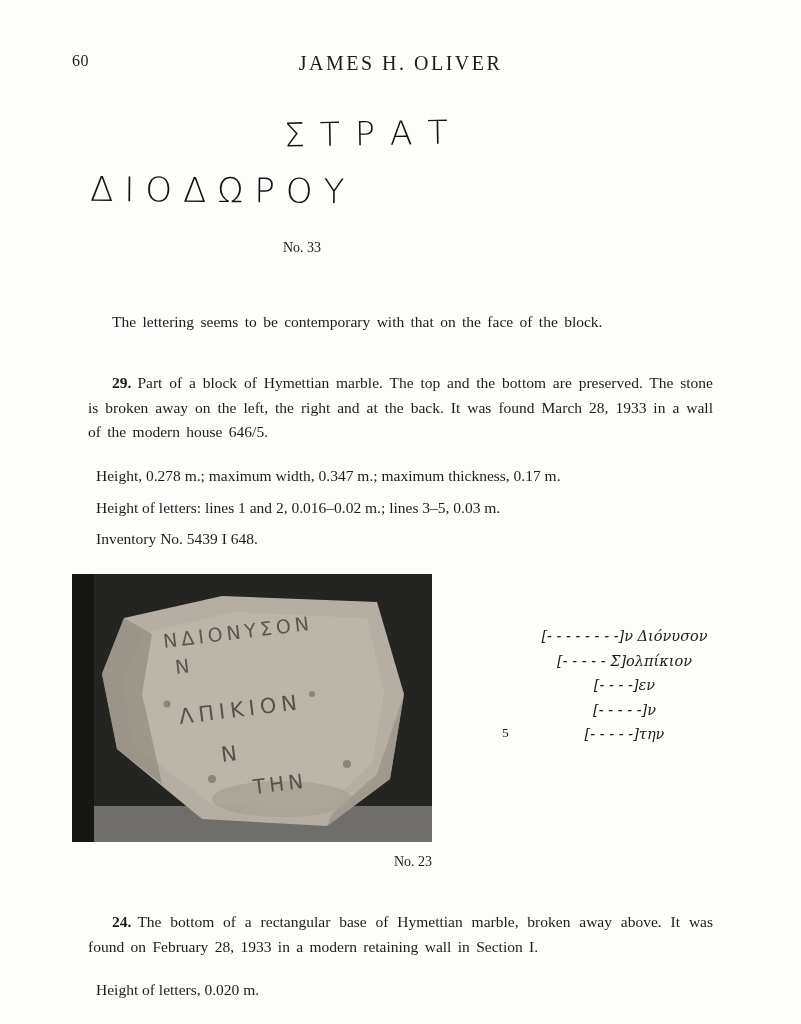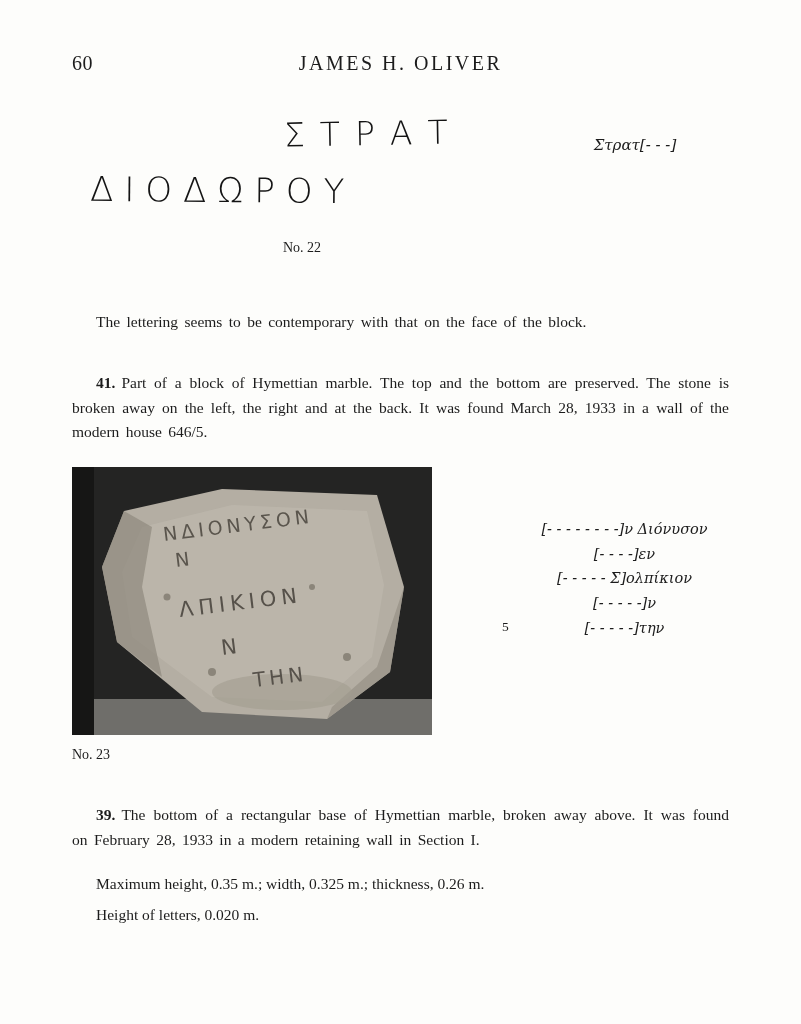"60" .pageno { font-size: 20px -> 16px }
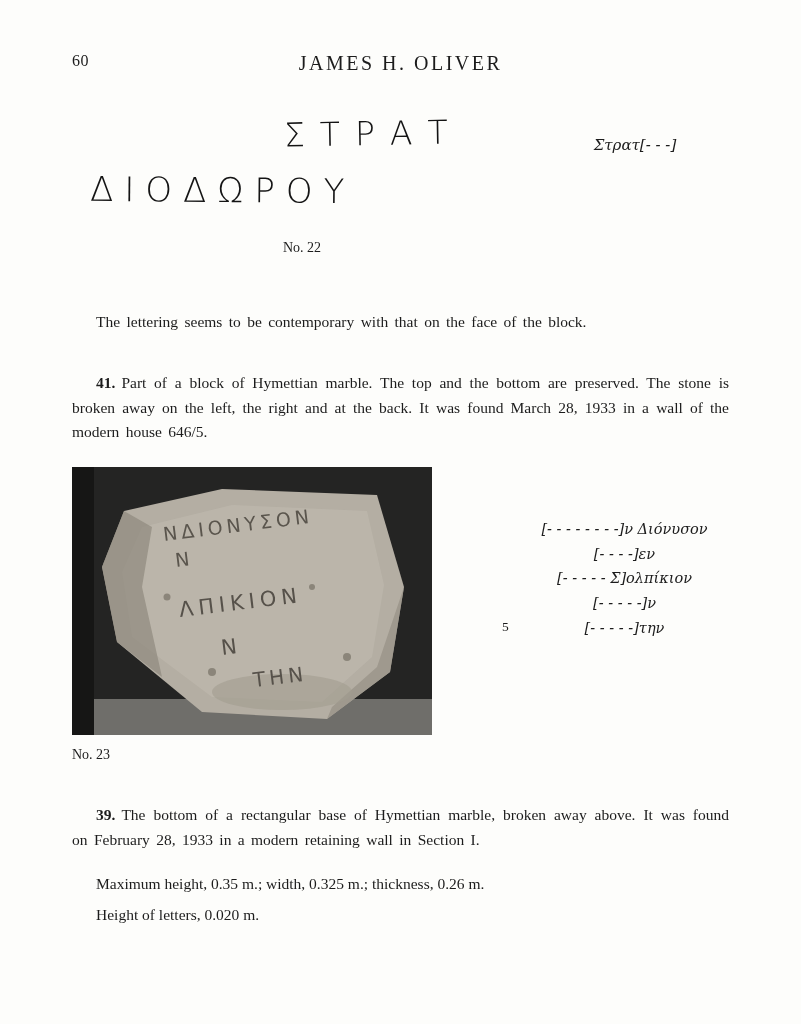"Στρατ[- - -]" div.tline { html: <div>Στρατ[- - -]</div> -> none }
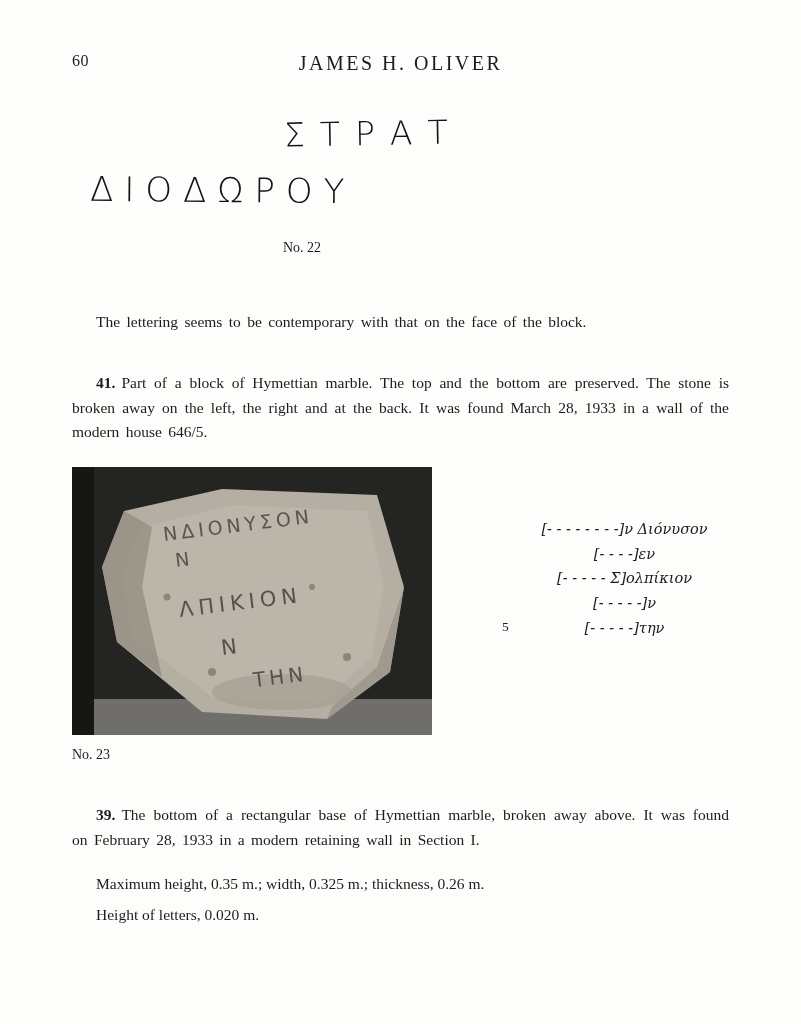"No. 22" div.fig22-caption { text: 22 -> 33 }
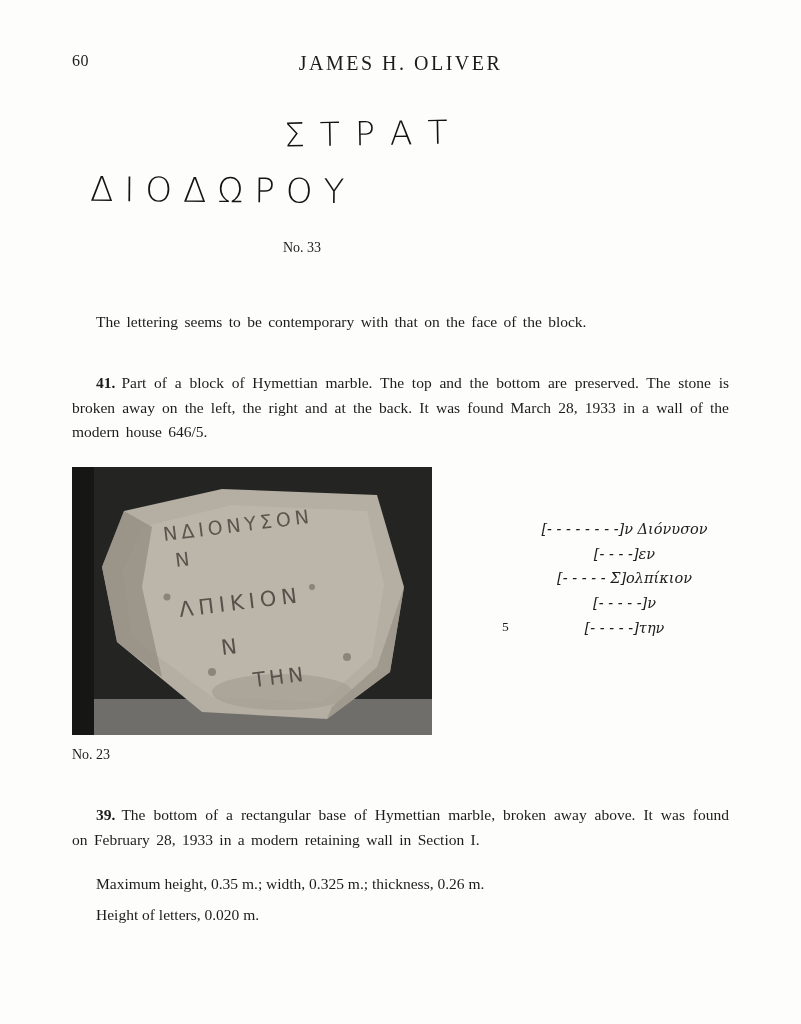"The lettering seems to be" .para { margin: 0 -> 16px }
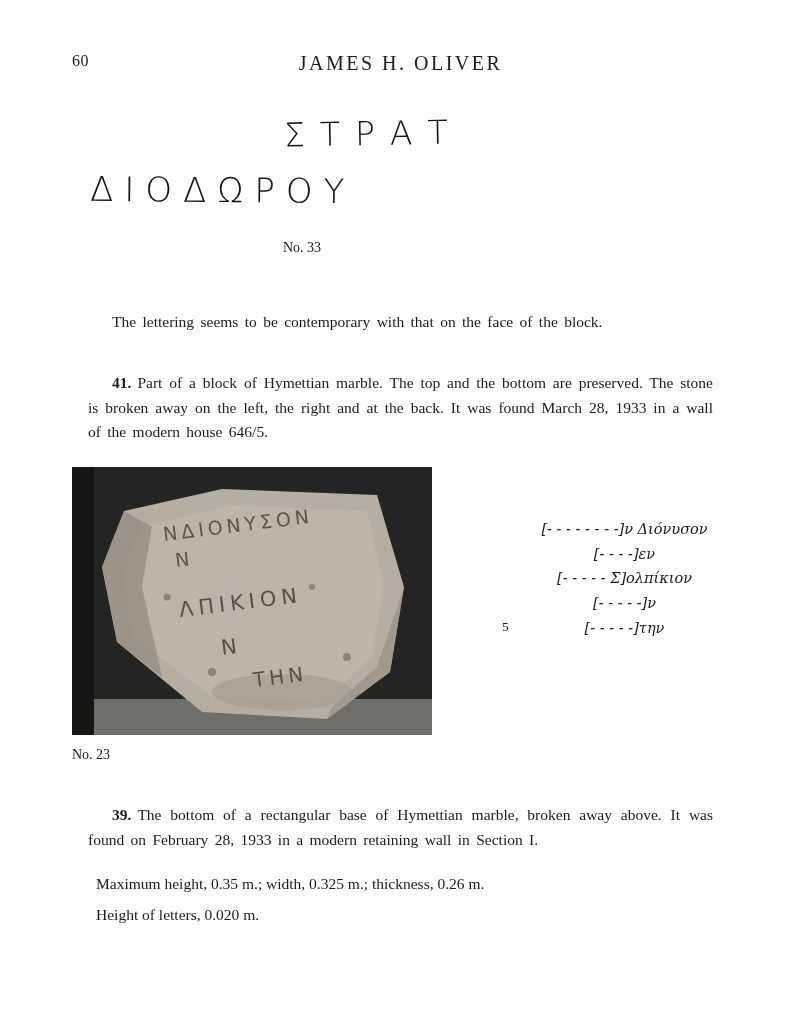"41." span.entry-num { text: 41 -> 29 }
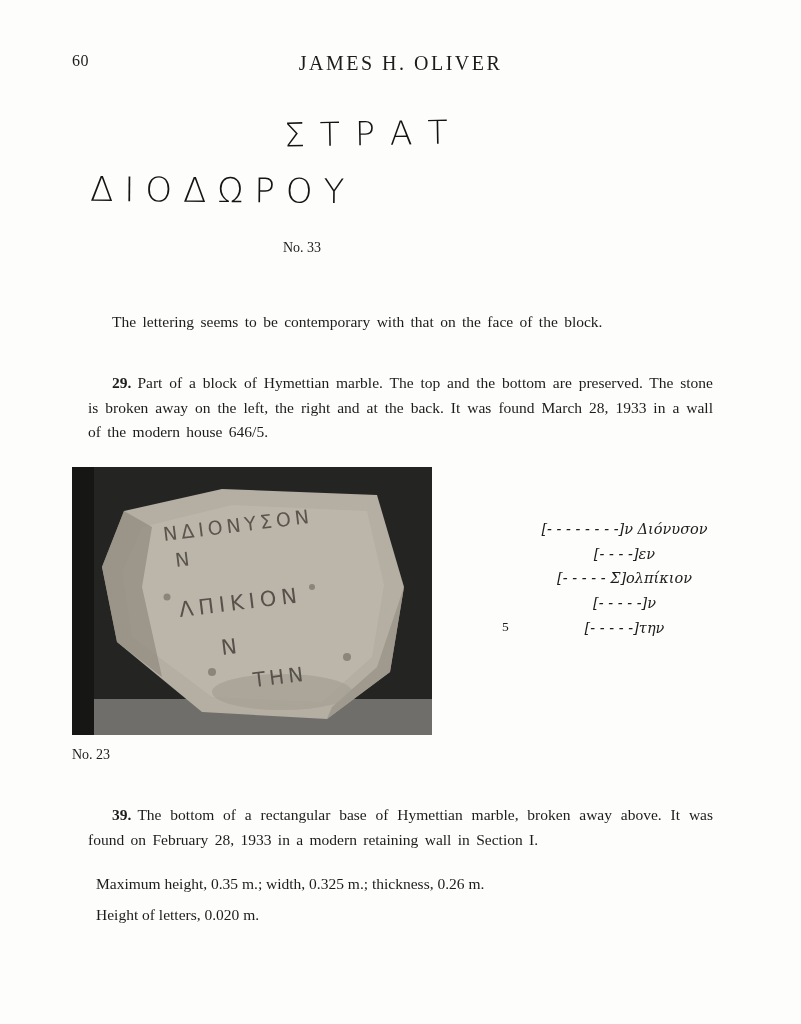"Height, 0.278 m.; maximum width," div.measure { html: none -> <div> <p>Height, 0.278 m.; maximum width, 0.347 m.; maximum thickness, 0.17 m.</p> <p>Height of letters: lines 1 and 2, 0.016–0.02 m.; lines 3–5, 0.03 m.</p> <p>Inventory No. 5439 I 648.</p> </div> }
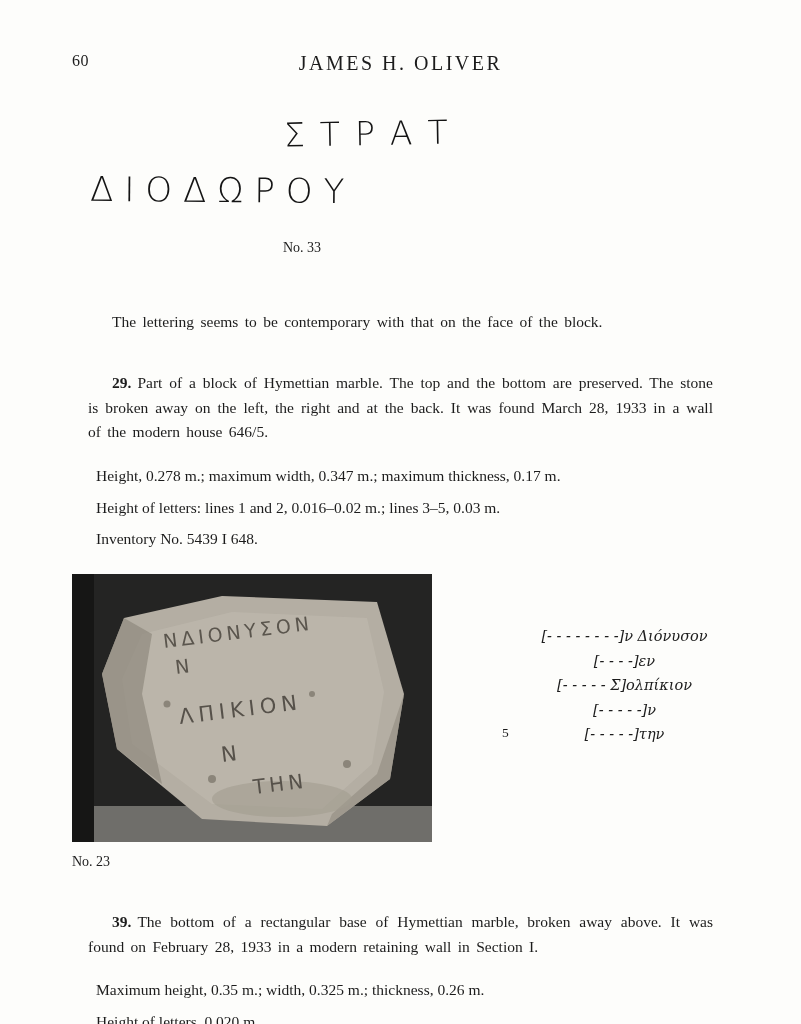"[- - - -]εν" div.tline { order: before "[- - - - - Σ]ολπίκιον" -> after "[- - - - - Σ]ολπίκιον" }
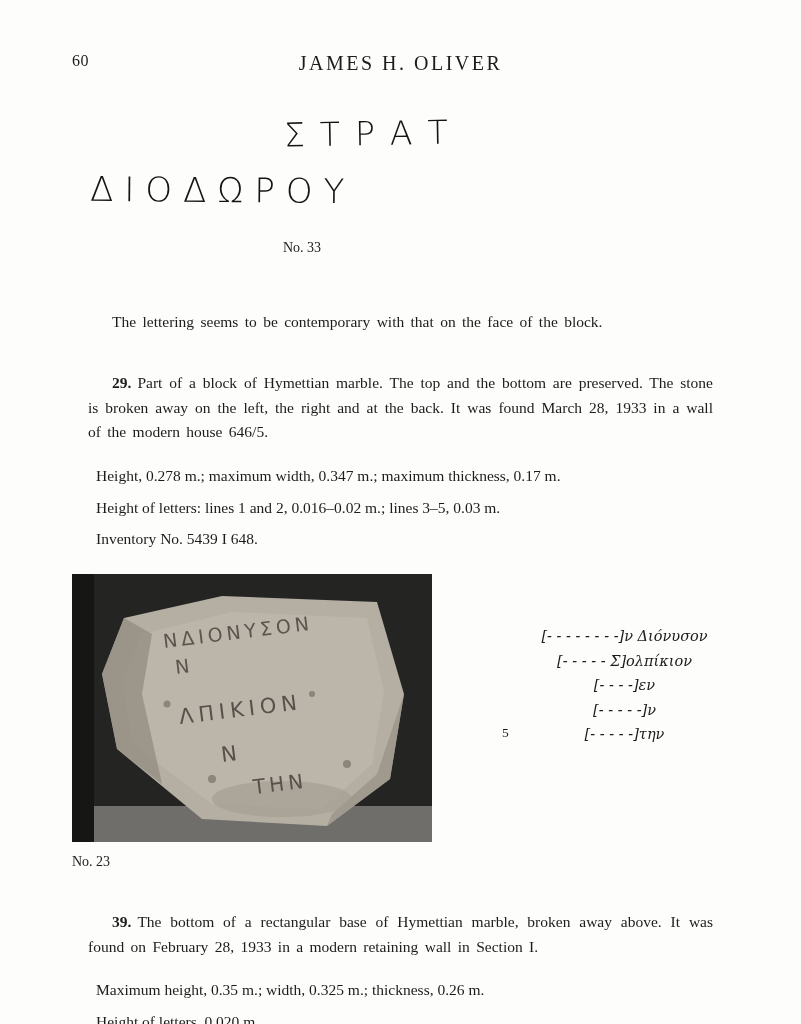"No. 23" .fig23-caption { text-align: left -> right }
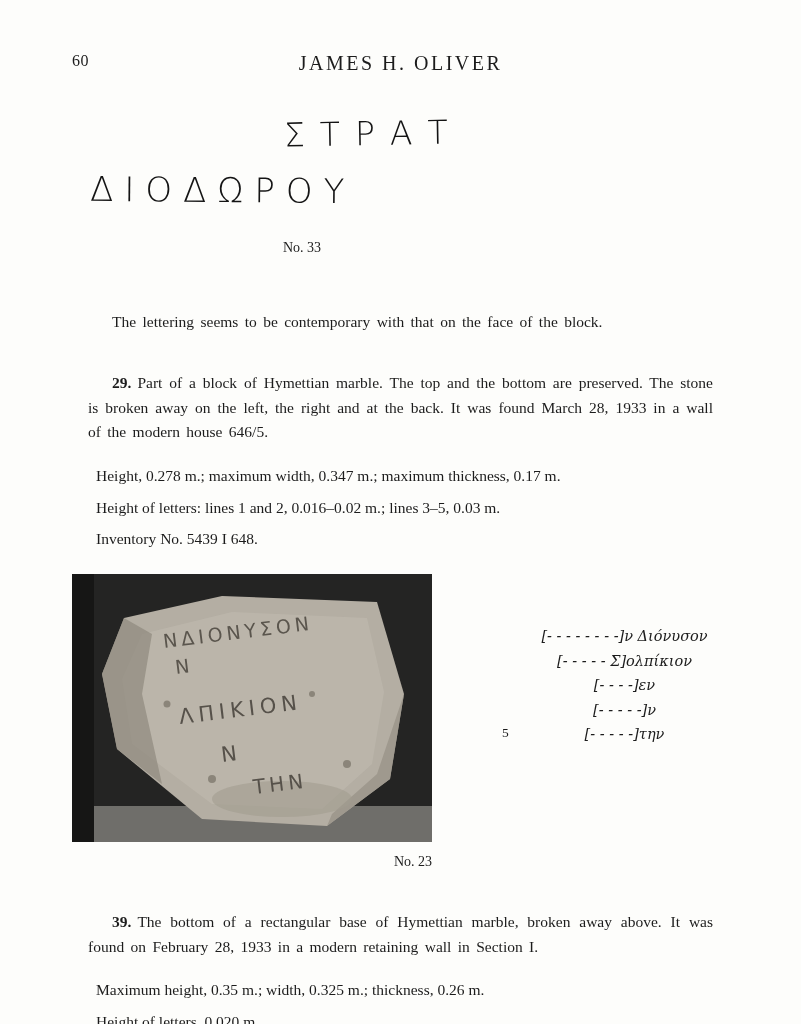"39." span.entry-num { text: 39 -> 24 }
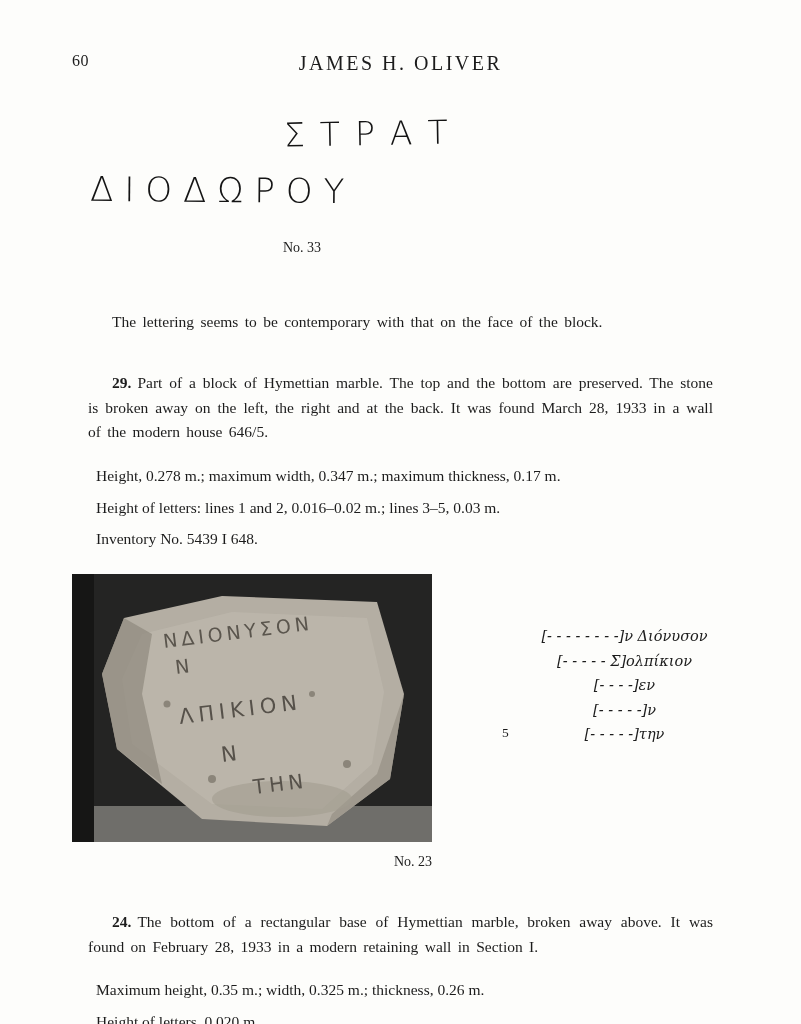"Maximum height, 0.35 m.; width," p { html: <p>Maximum height, 0.35 m.; width, 0.325 m.; thickness, 0.26 m.</p> -> none }
